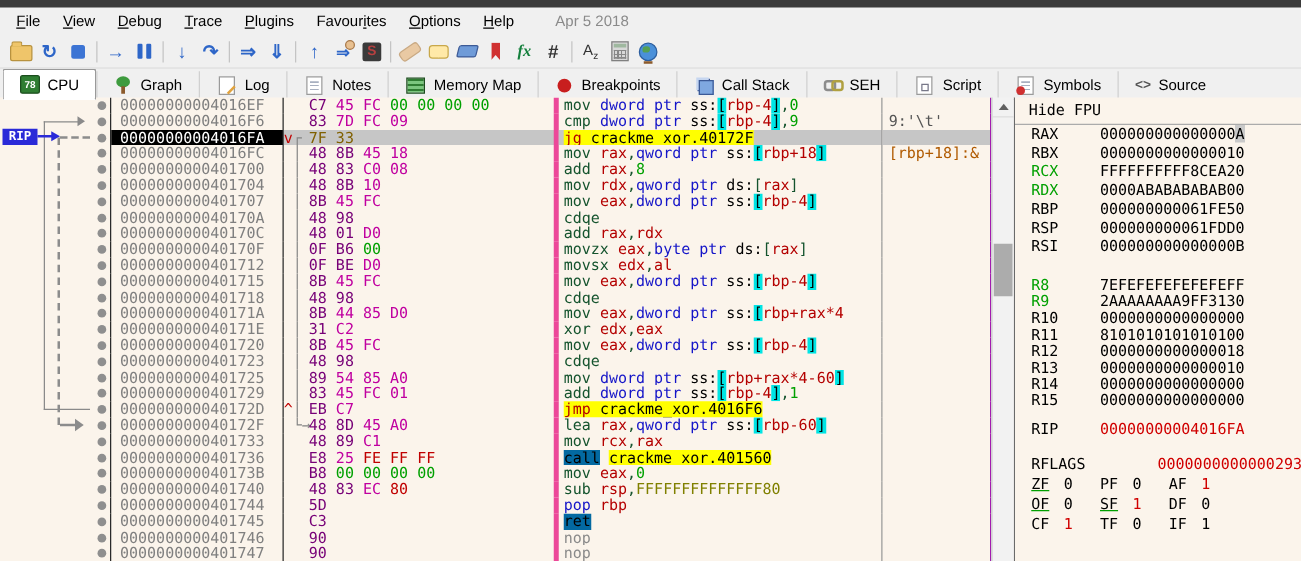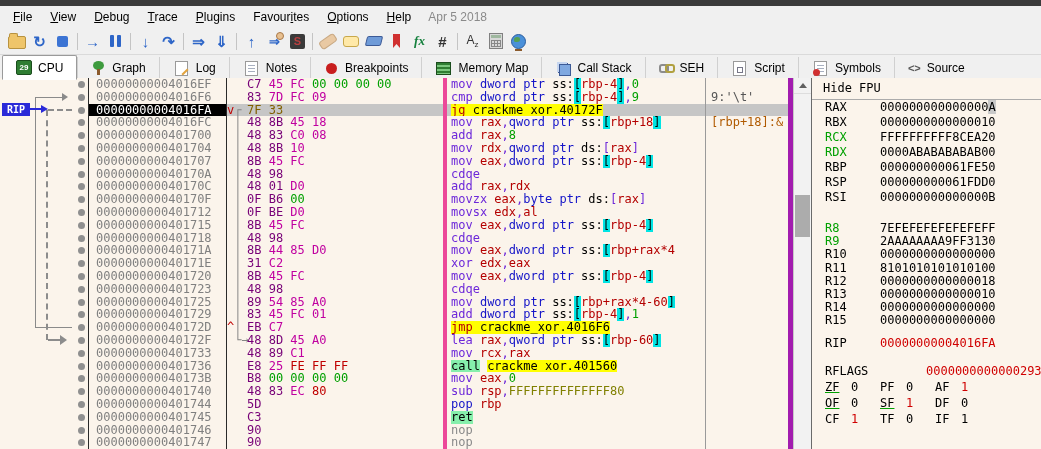"Apr 5 2018" .menu-date { margin-left: 8px -> 24px }
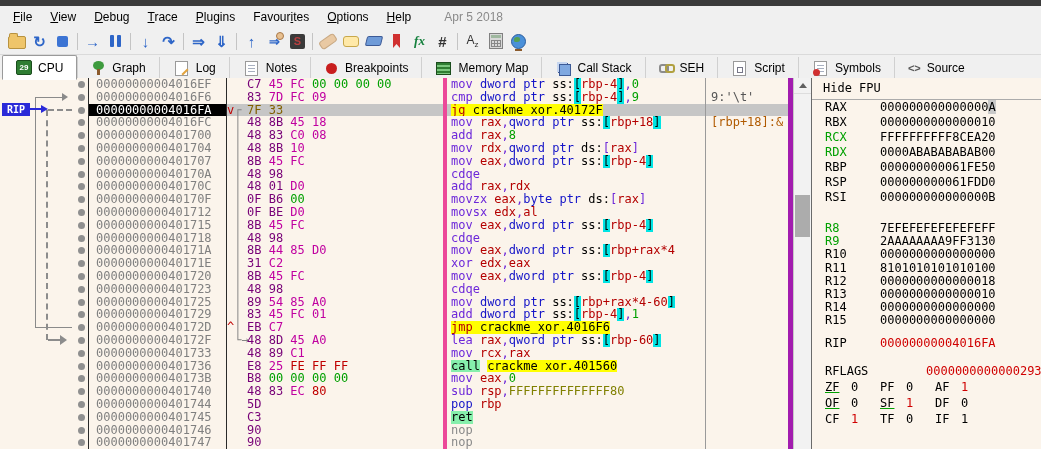"29" span.ti { text: 29 -> 78 }
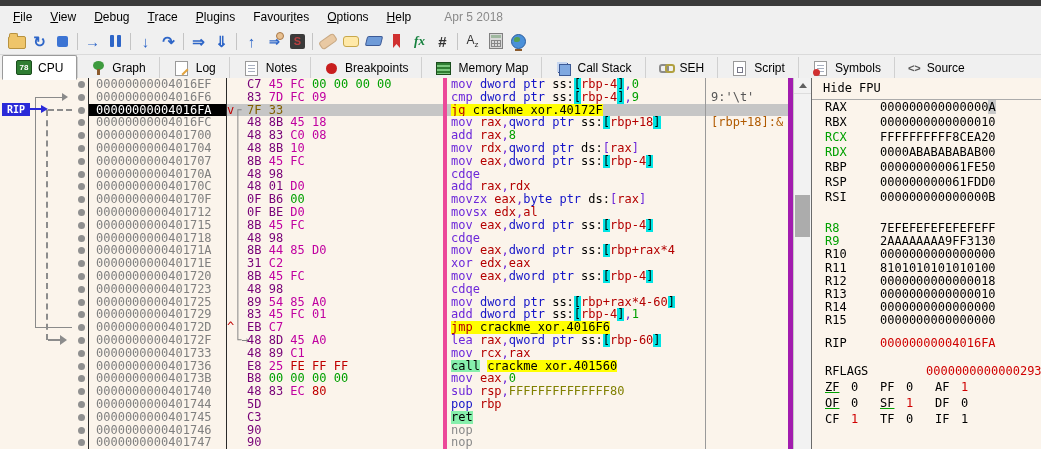"Breakpoints" div.tab { order: before "Memory Map" -> after "Memory Map" }
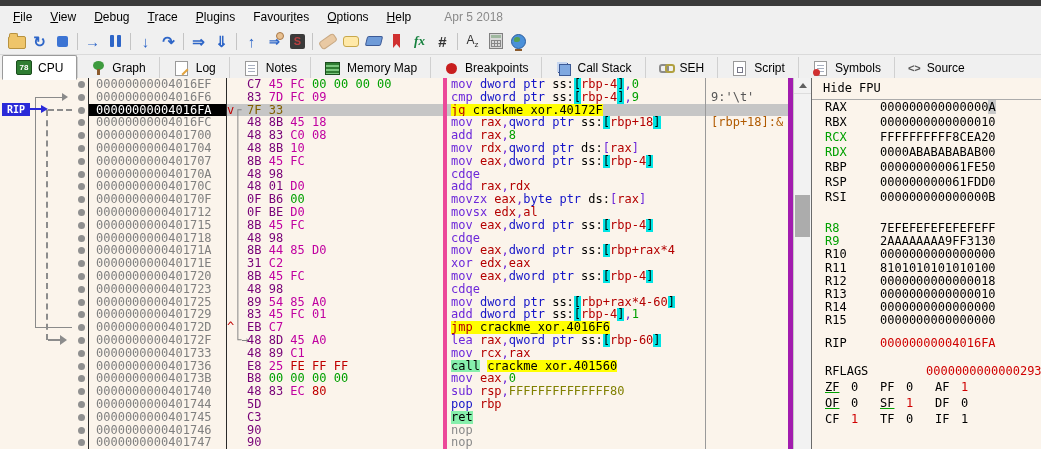"mov" .t-k { color: #6d28d9 -> #14532d }
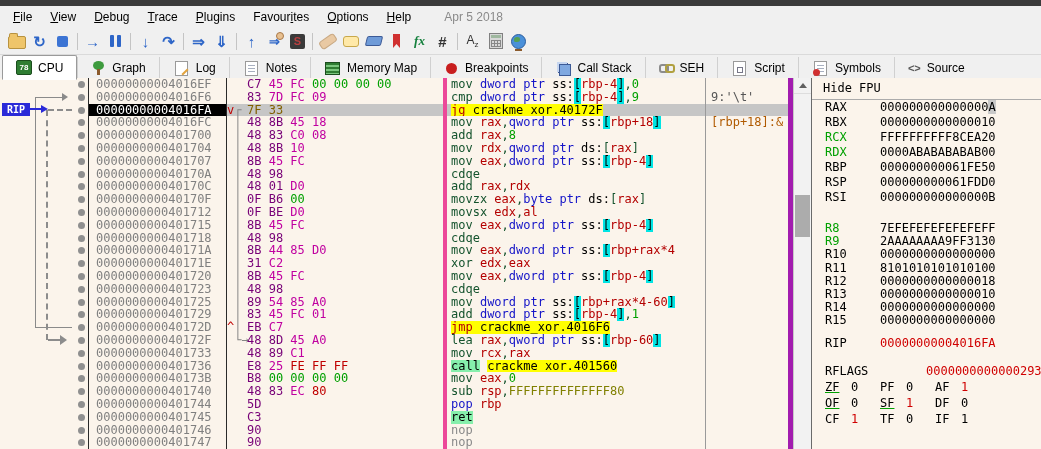"9:'\t'" .c-cmt { border-right: 5px solid #a21caf -> 1px solid #a21caf }
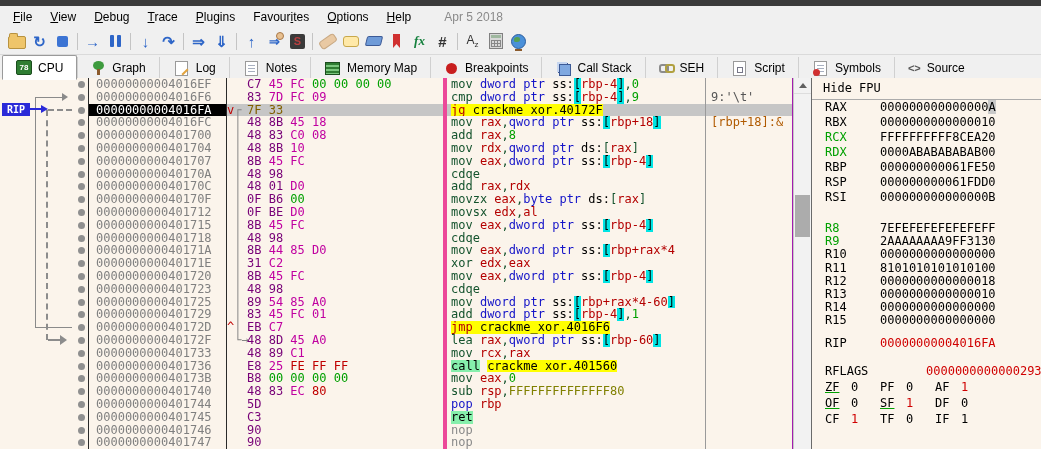"call" .t-c { background: #86efac -> #0369a1 }
